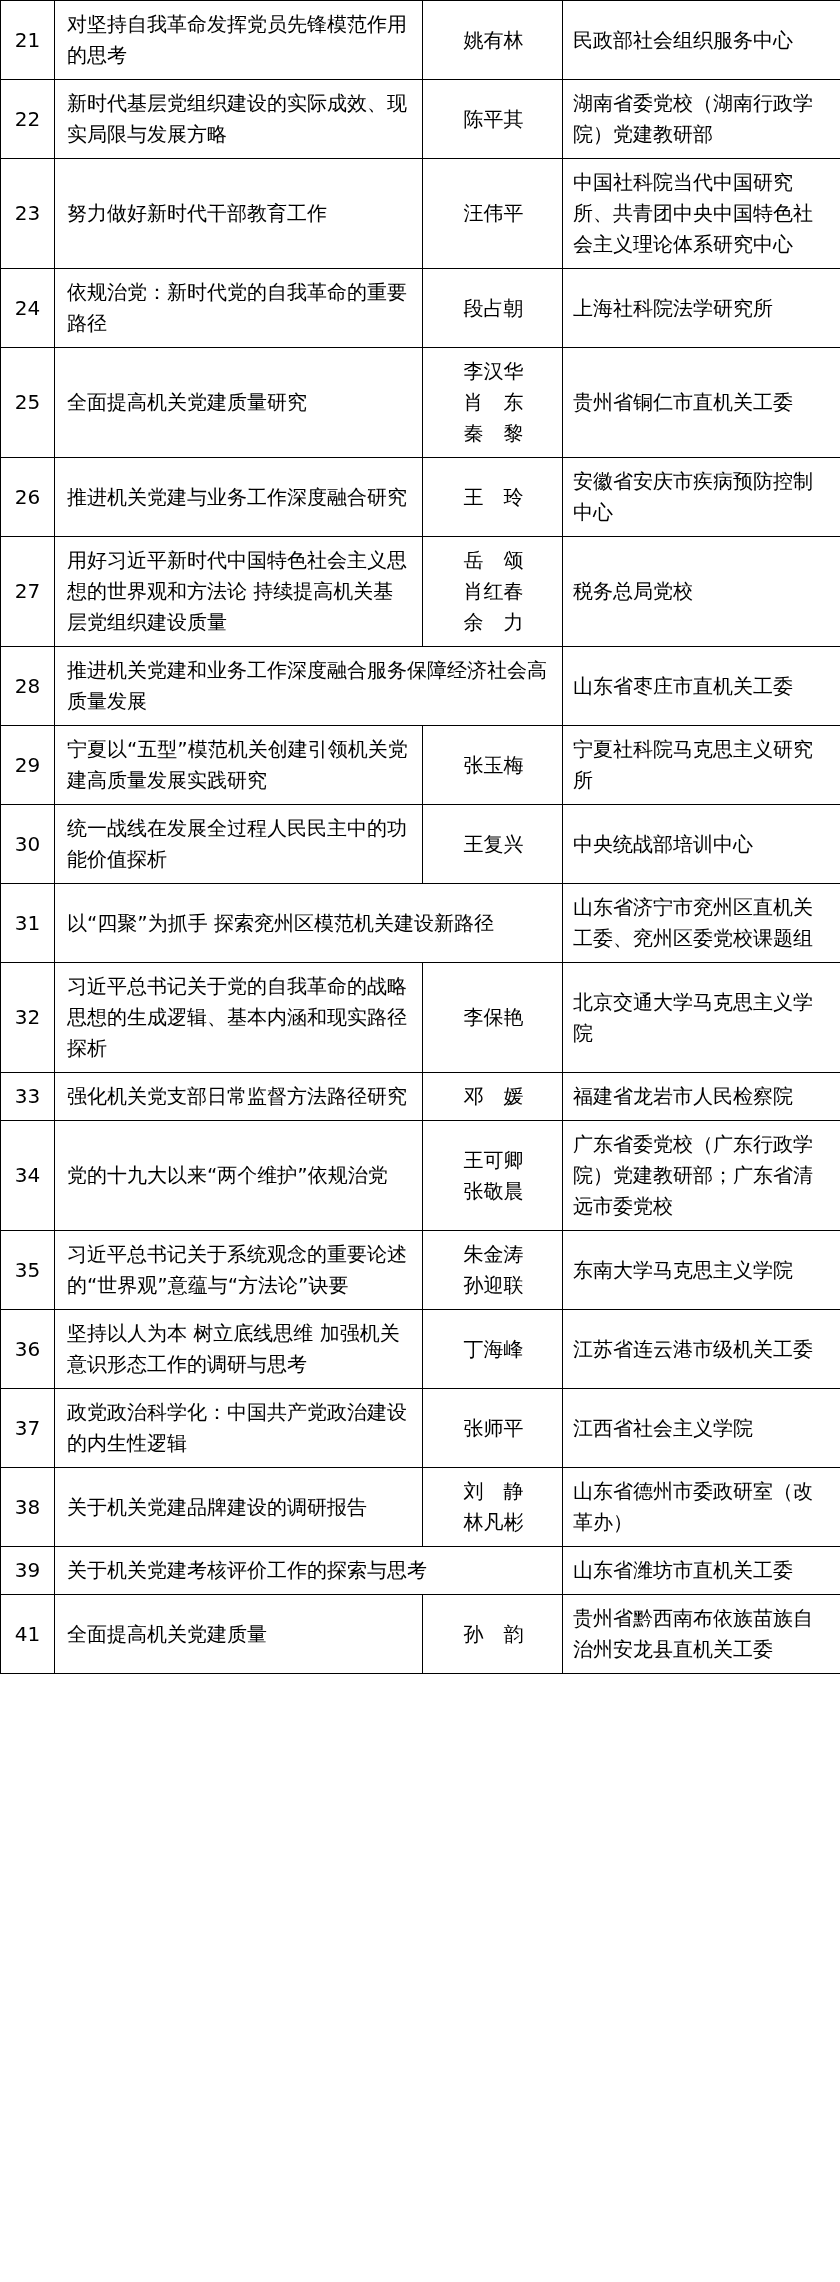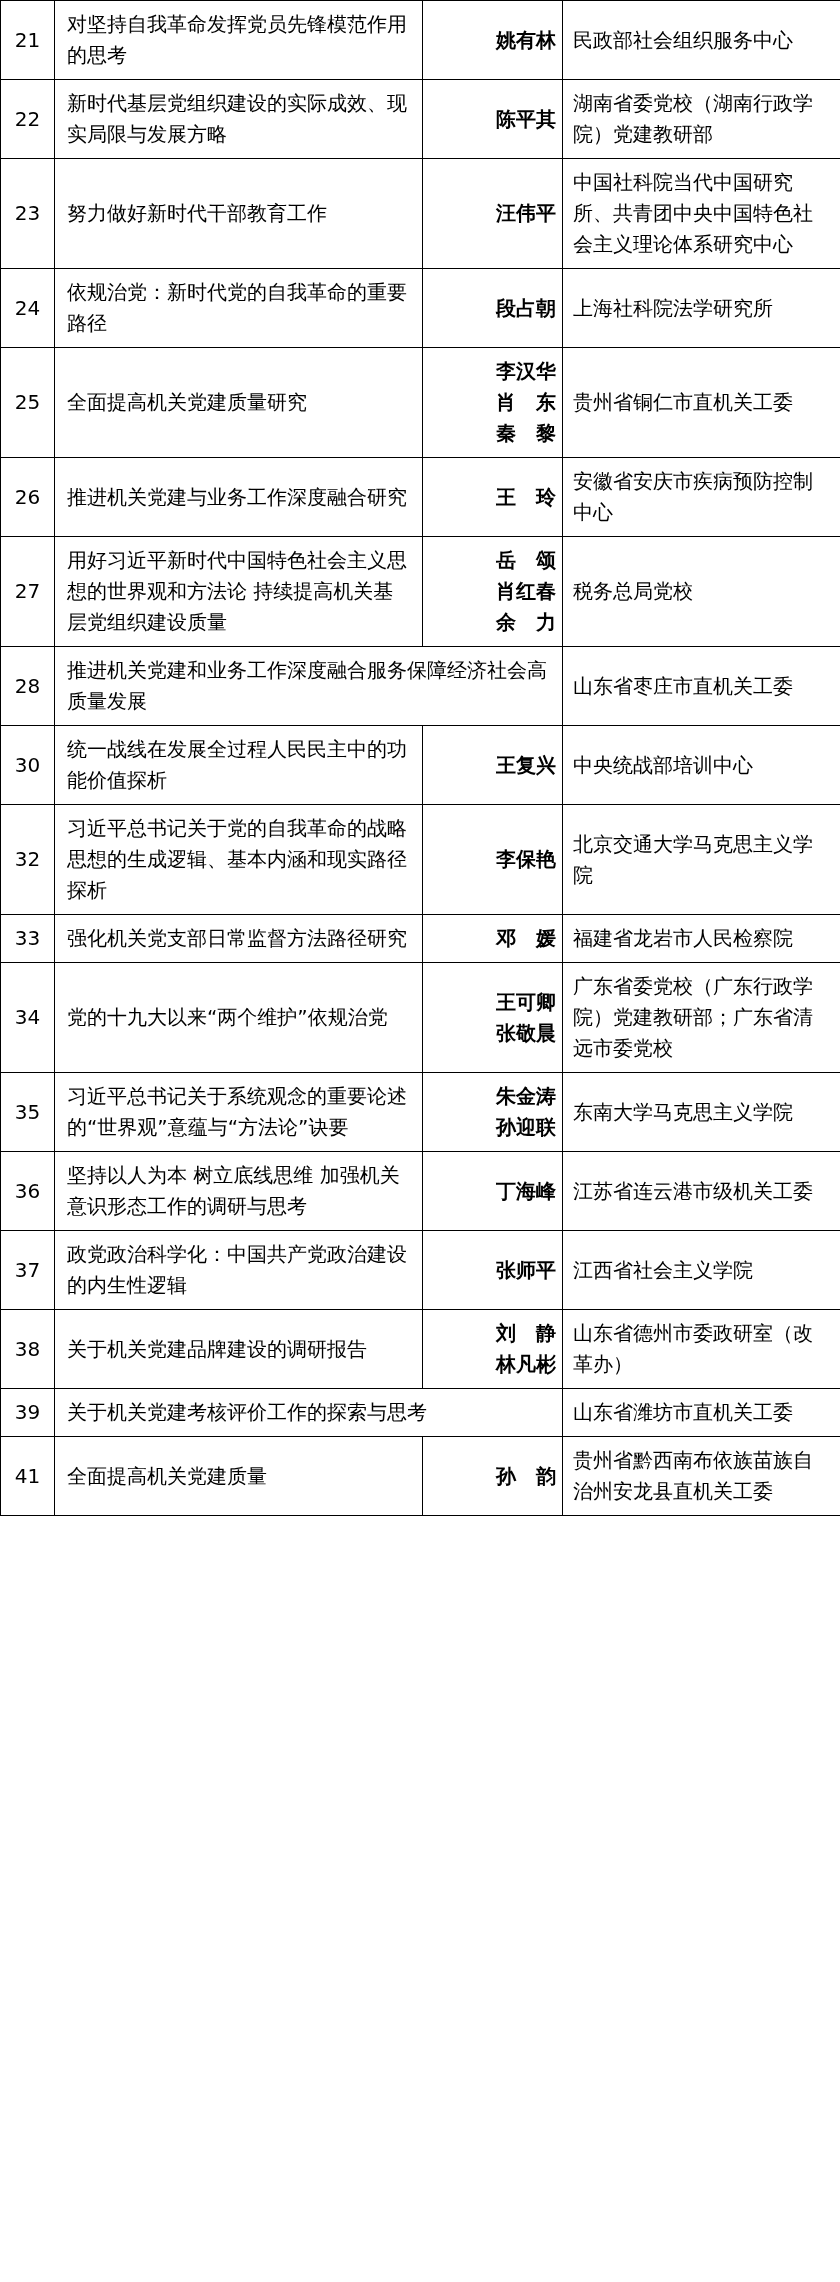"姚有林" td.author { font-weight: bold -> none; text-align: right -> center }
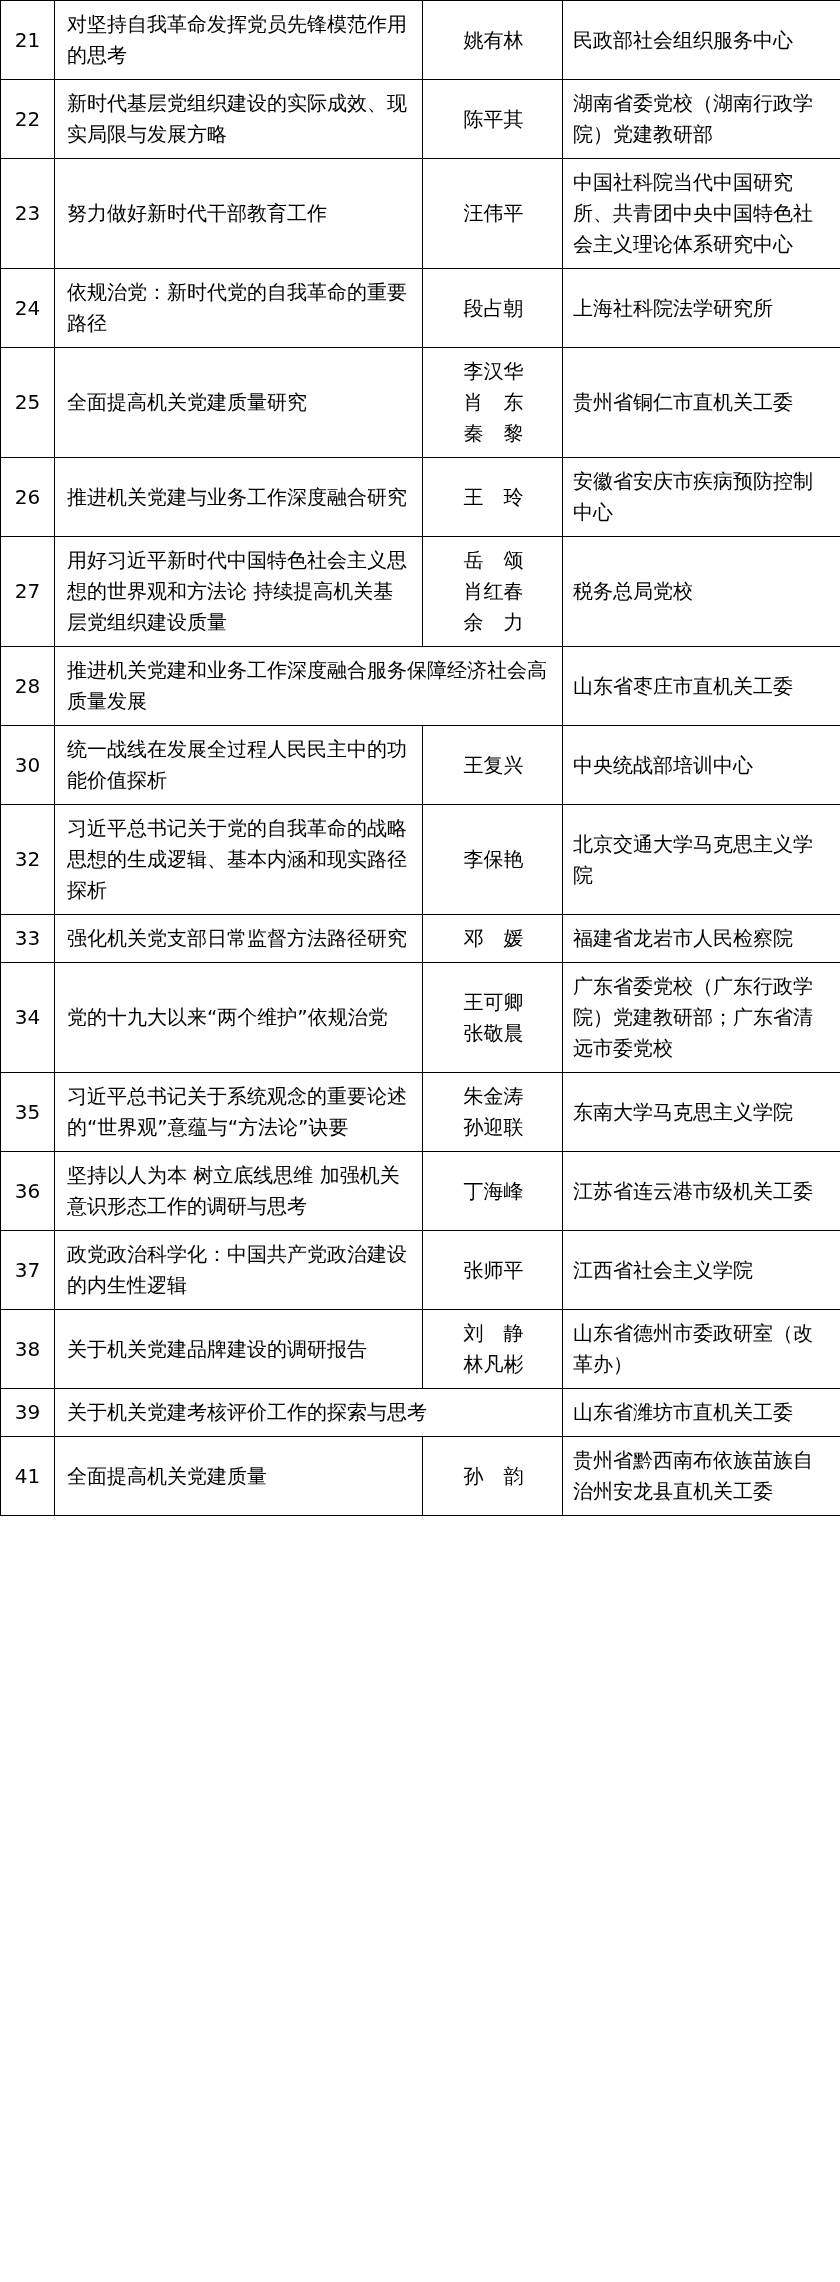"29" tr { html: none -> <tr> <td>29</td> <td>宁夏以“五型”模范机关创建引领机关党建高质量发展实践研究</td> <td> <span>张玉梅</span> </td> <td>宁夏社科院马克思主义研究所</td> </tr> }
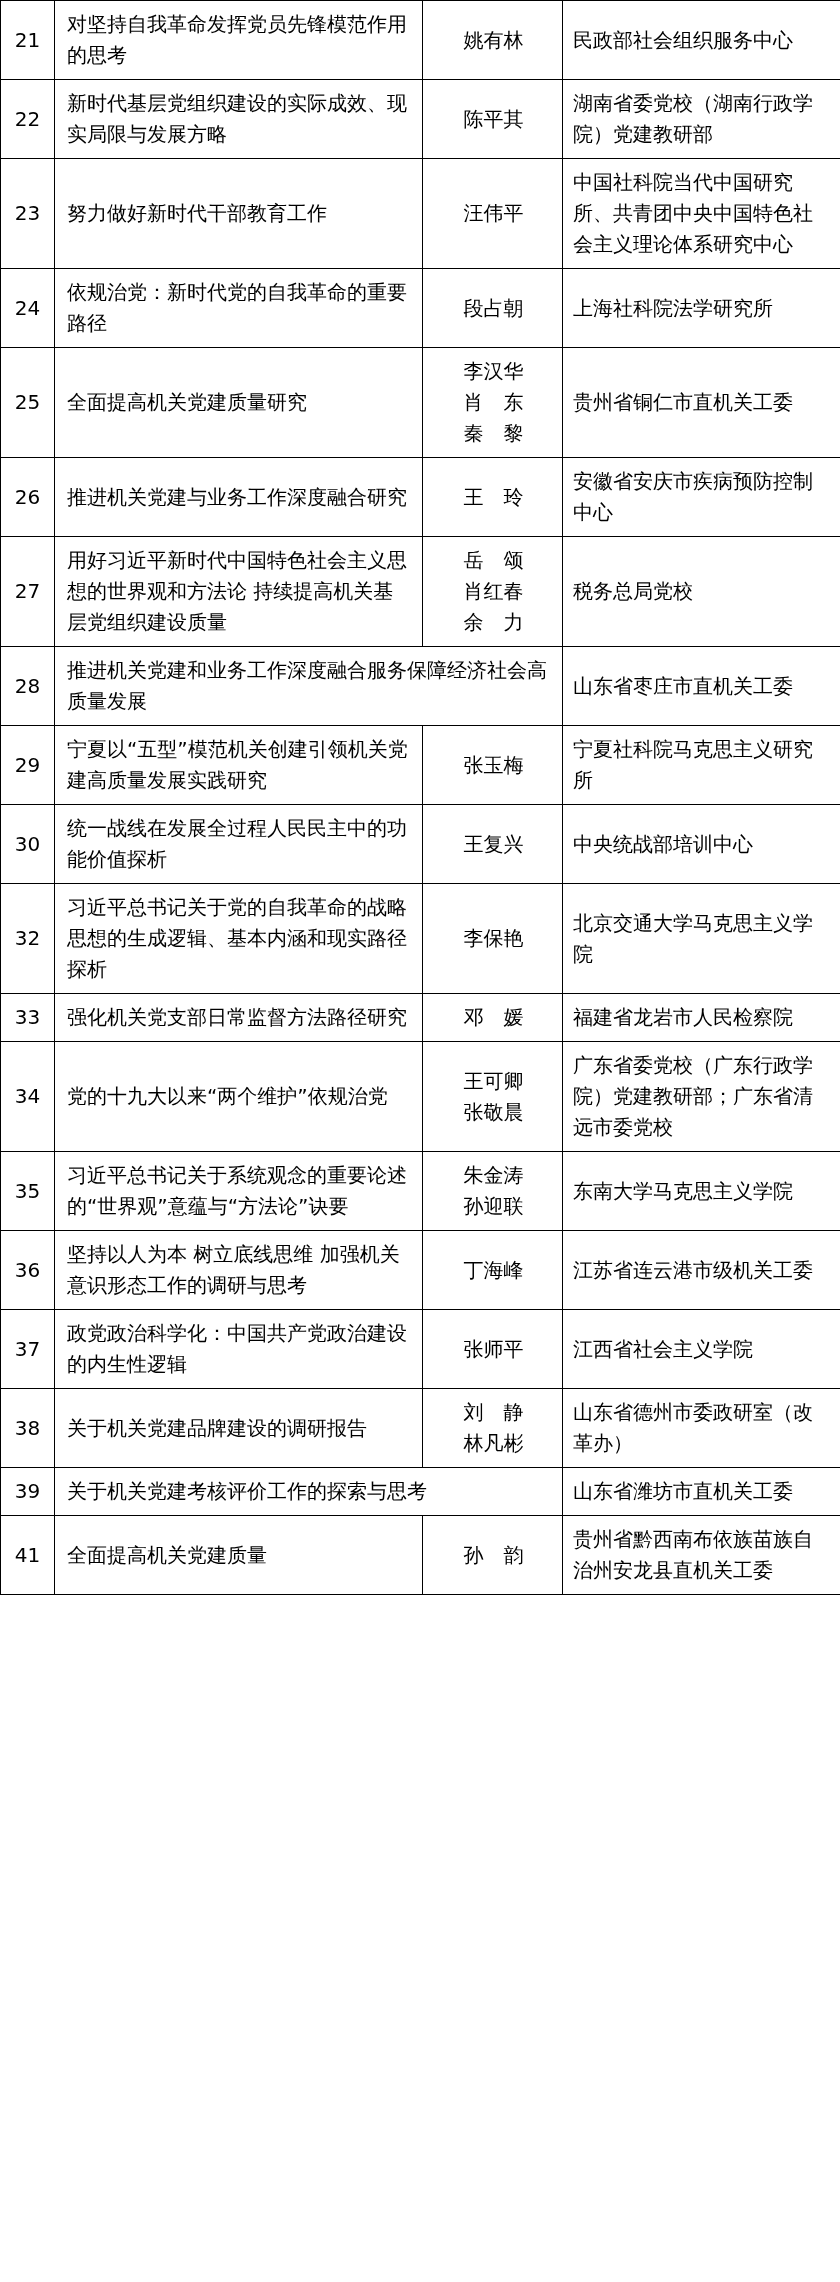"31" tr { html: none -> <tr> <td>31</td> <td>以“四聚”为抓手 探索兖州区模范机关建设新路径</td> <td>山东省济宁市兖州区直机关工委、兖州区委党校课题组</td> </tr> }
